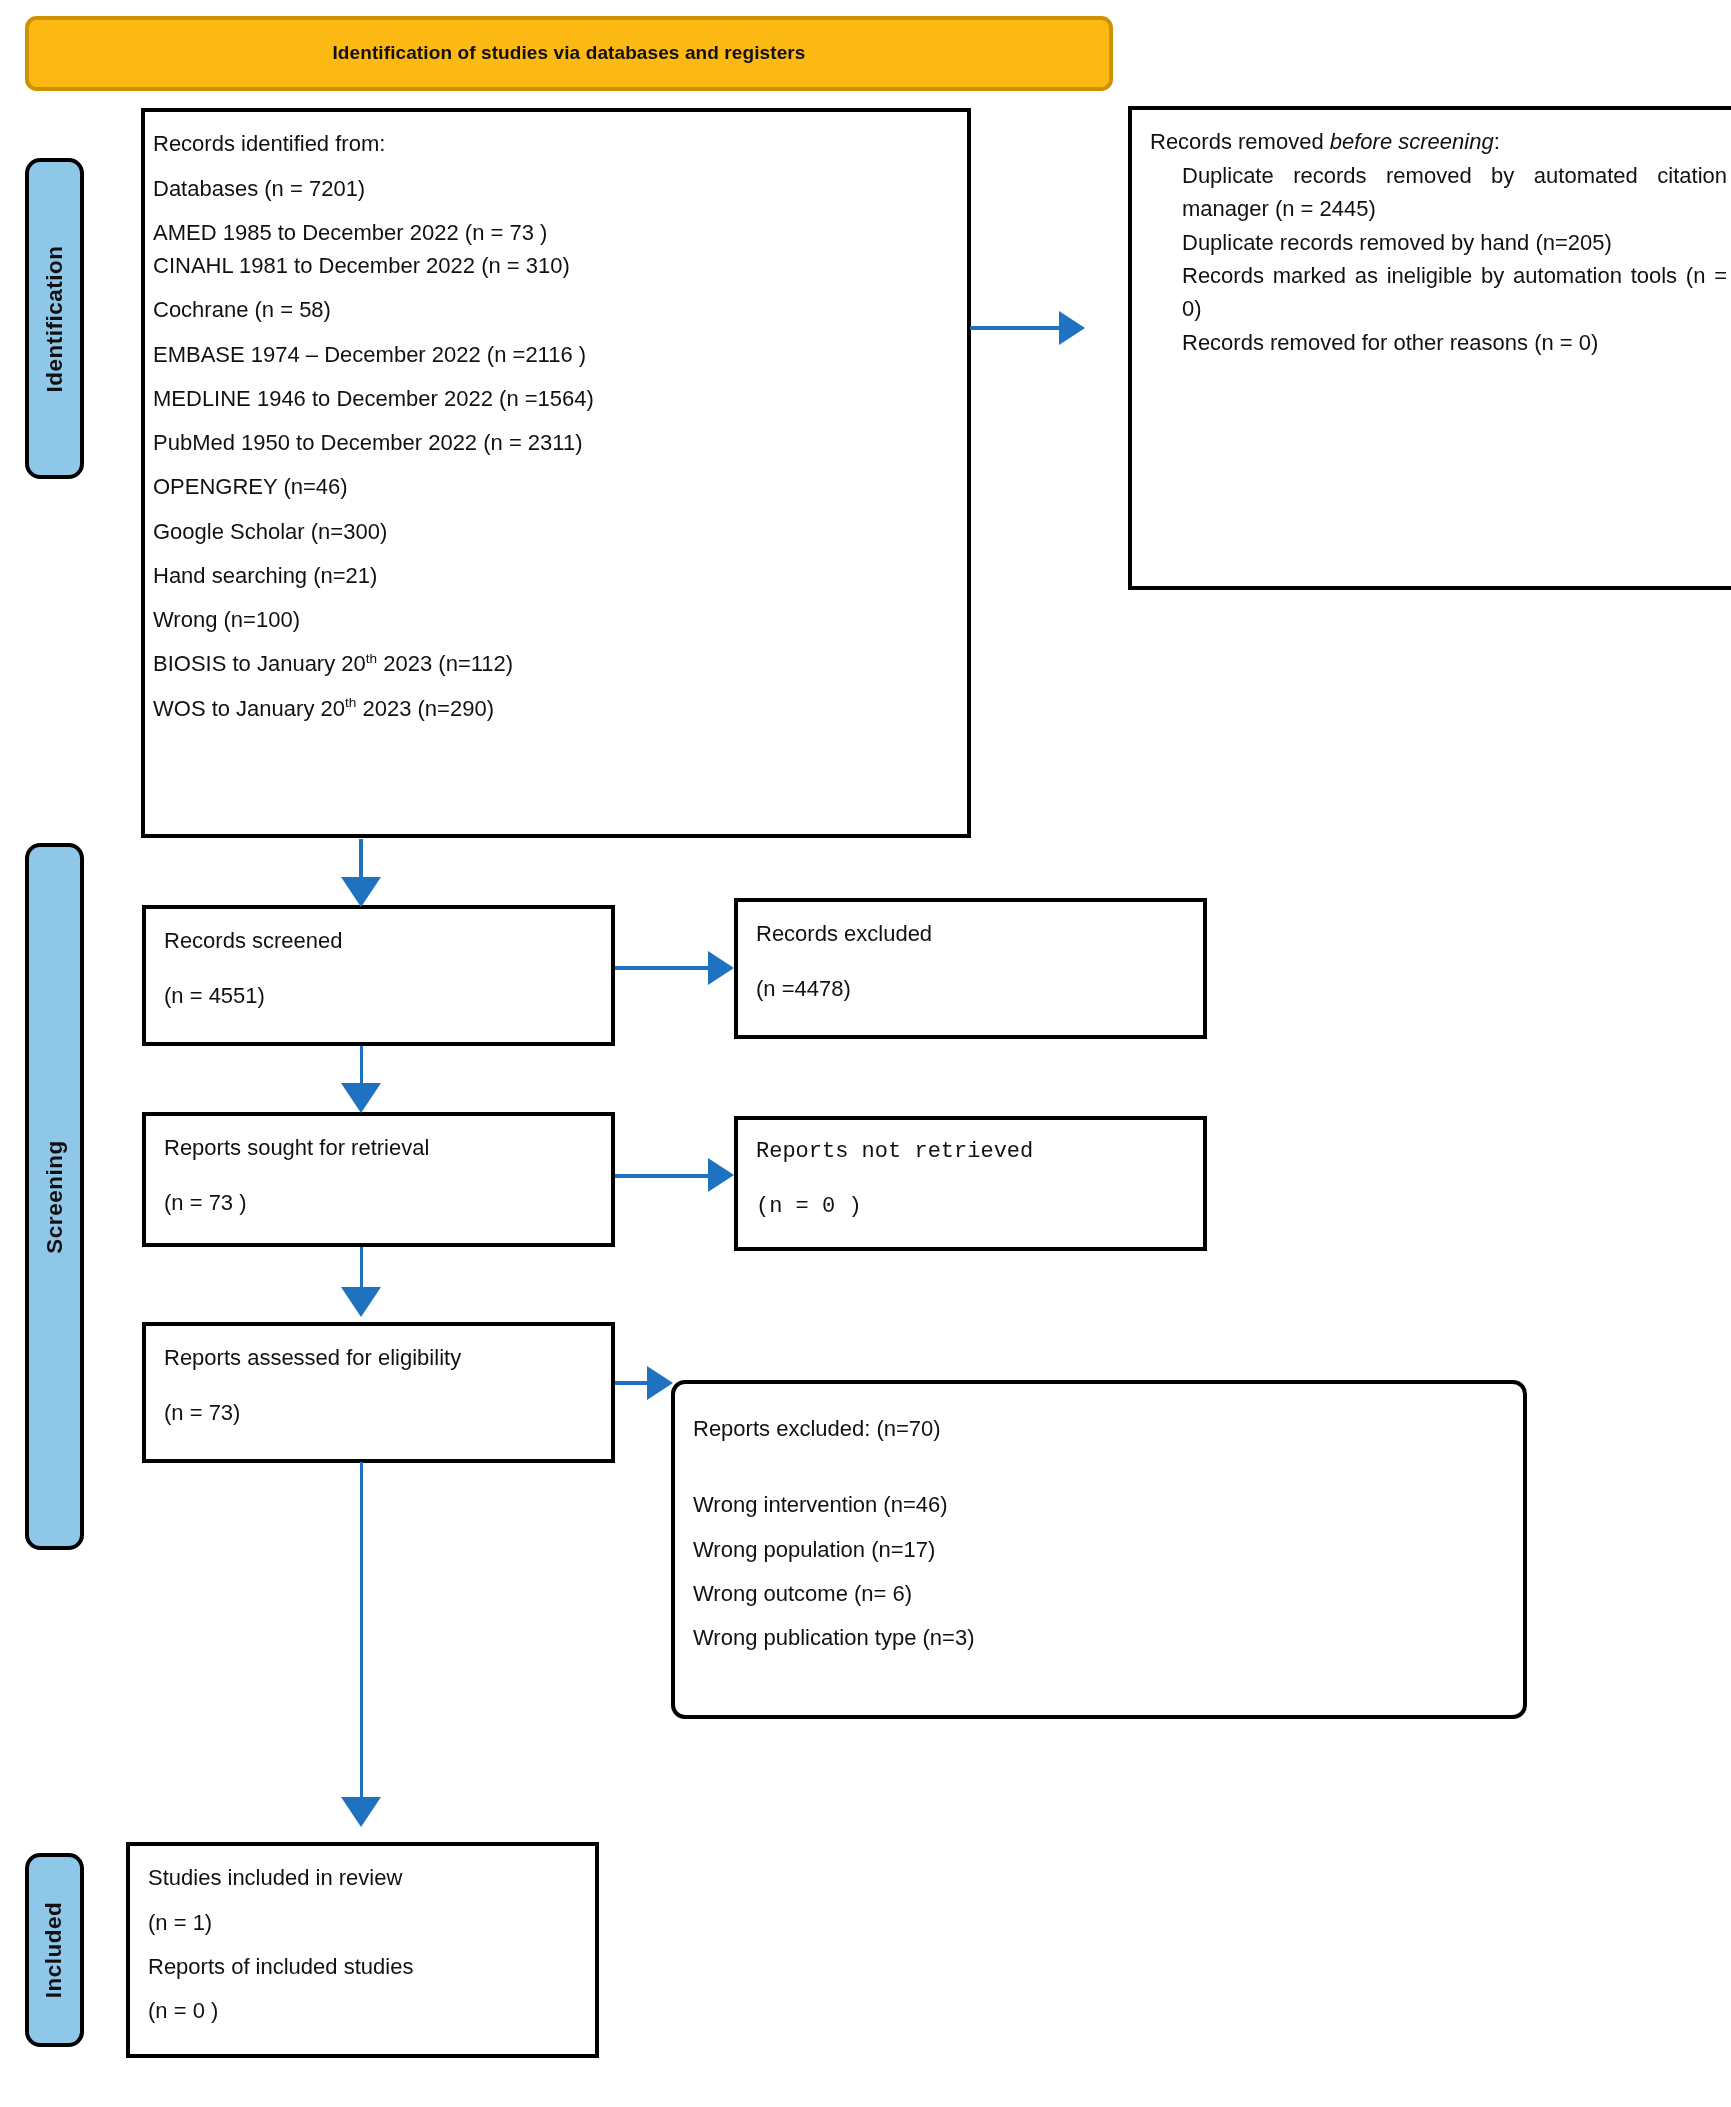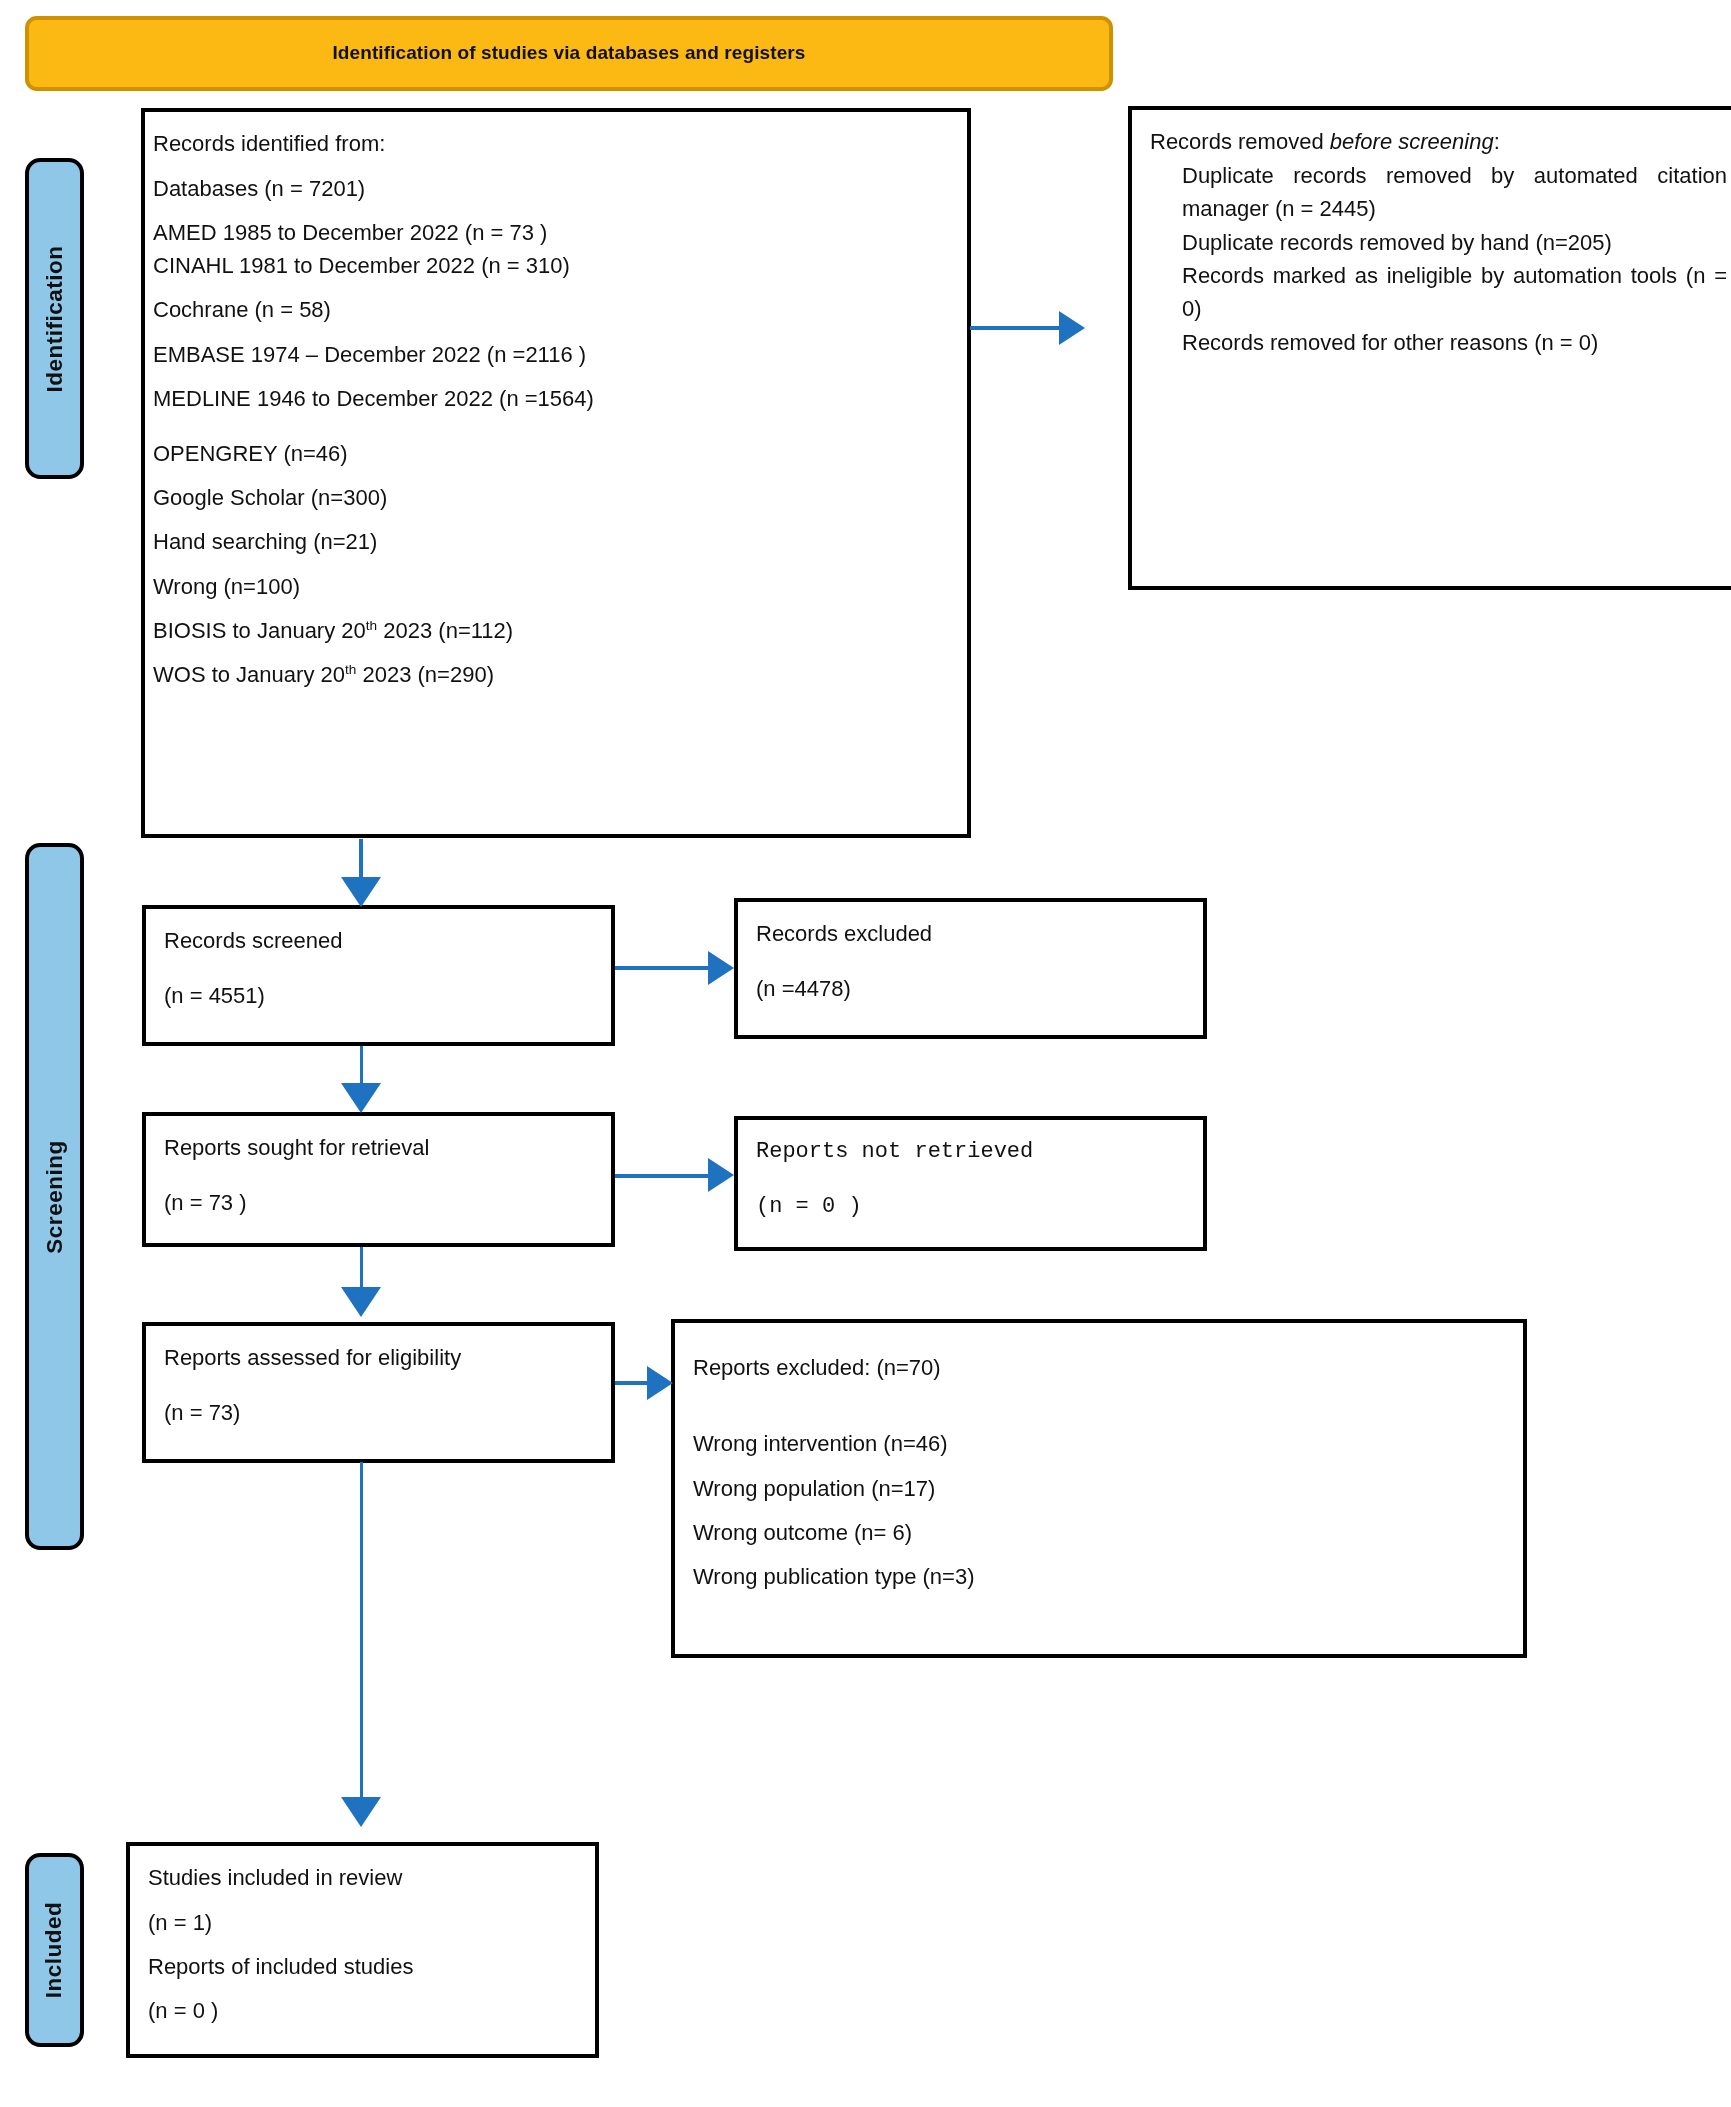"PubMed 1950 to December 2022" p { html: none -> <p>PubMed 1950 to December 2022 (n = 2311)</p> }
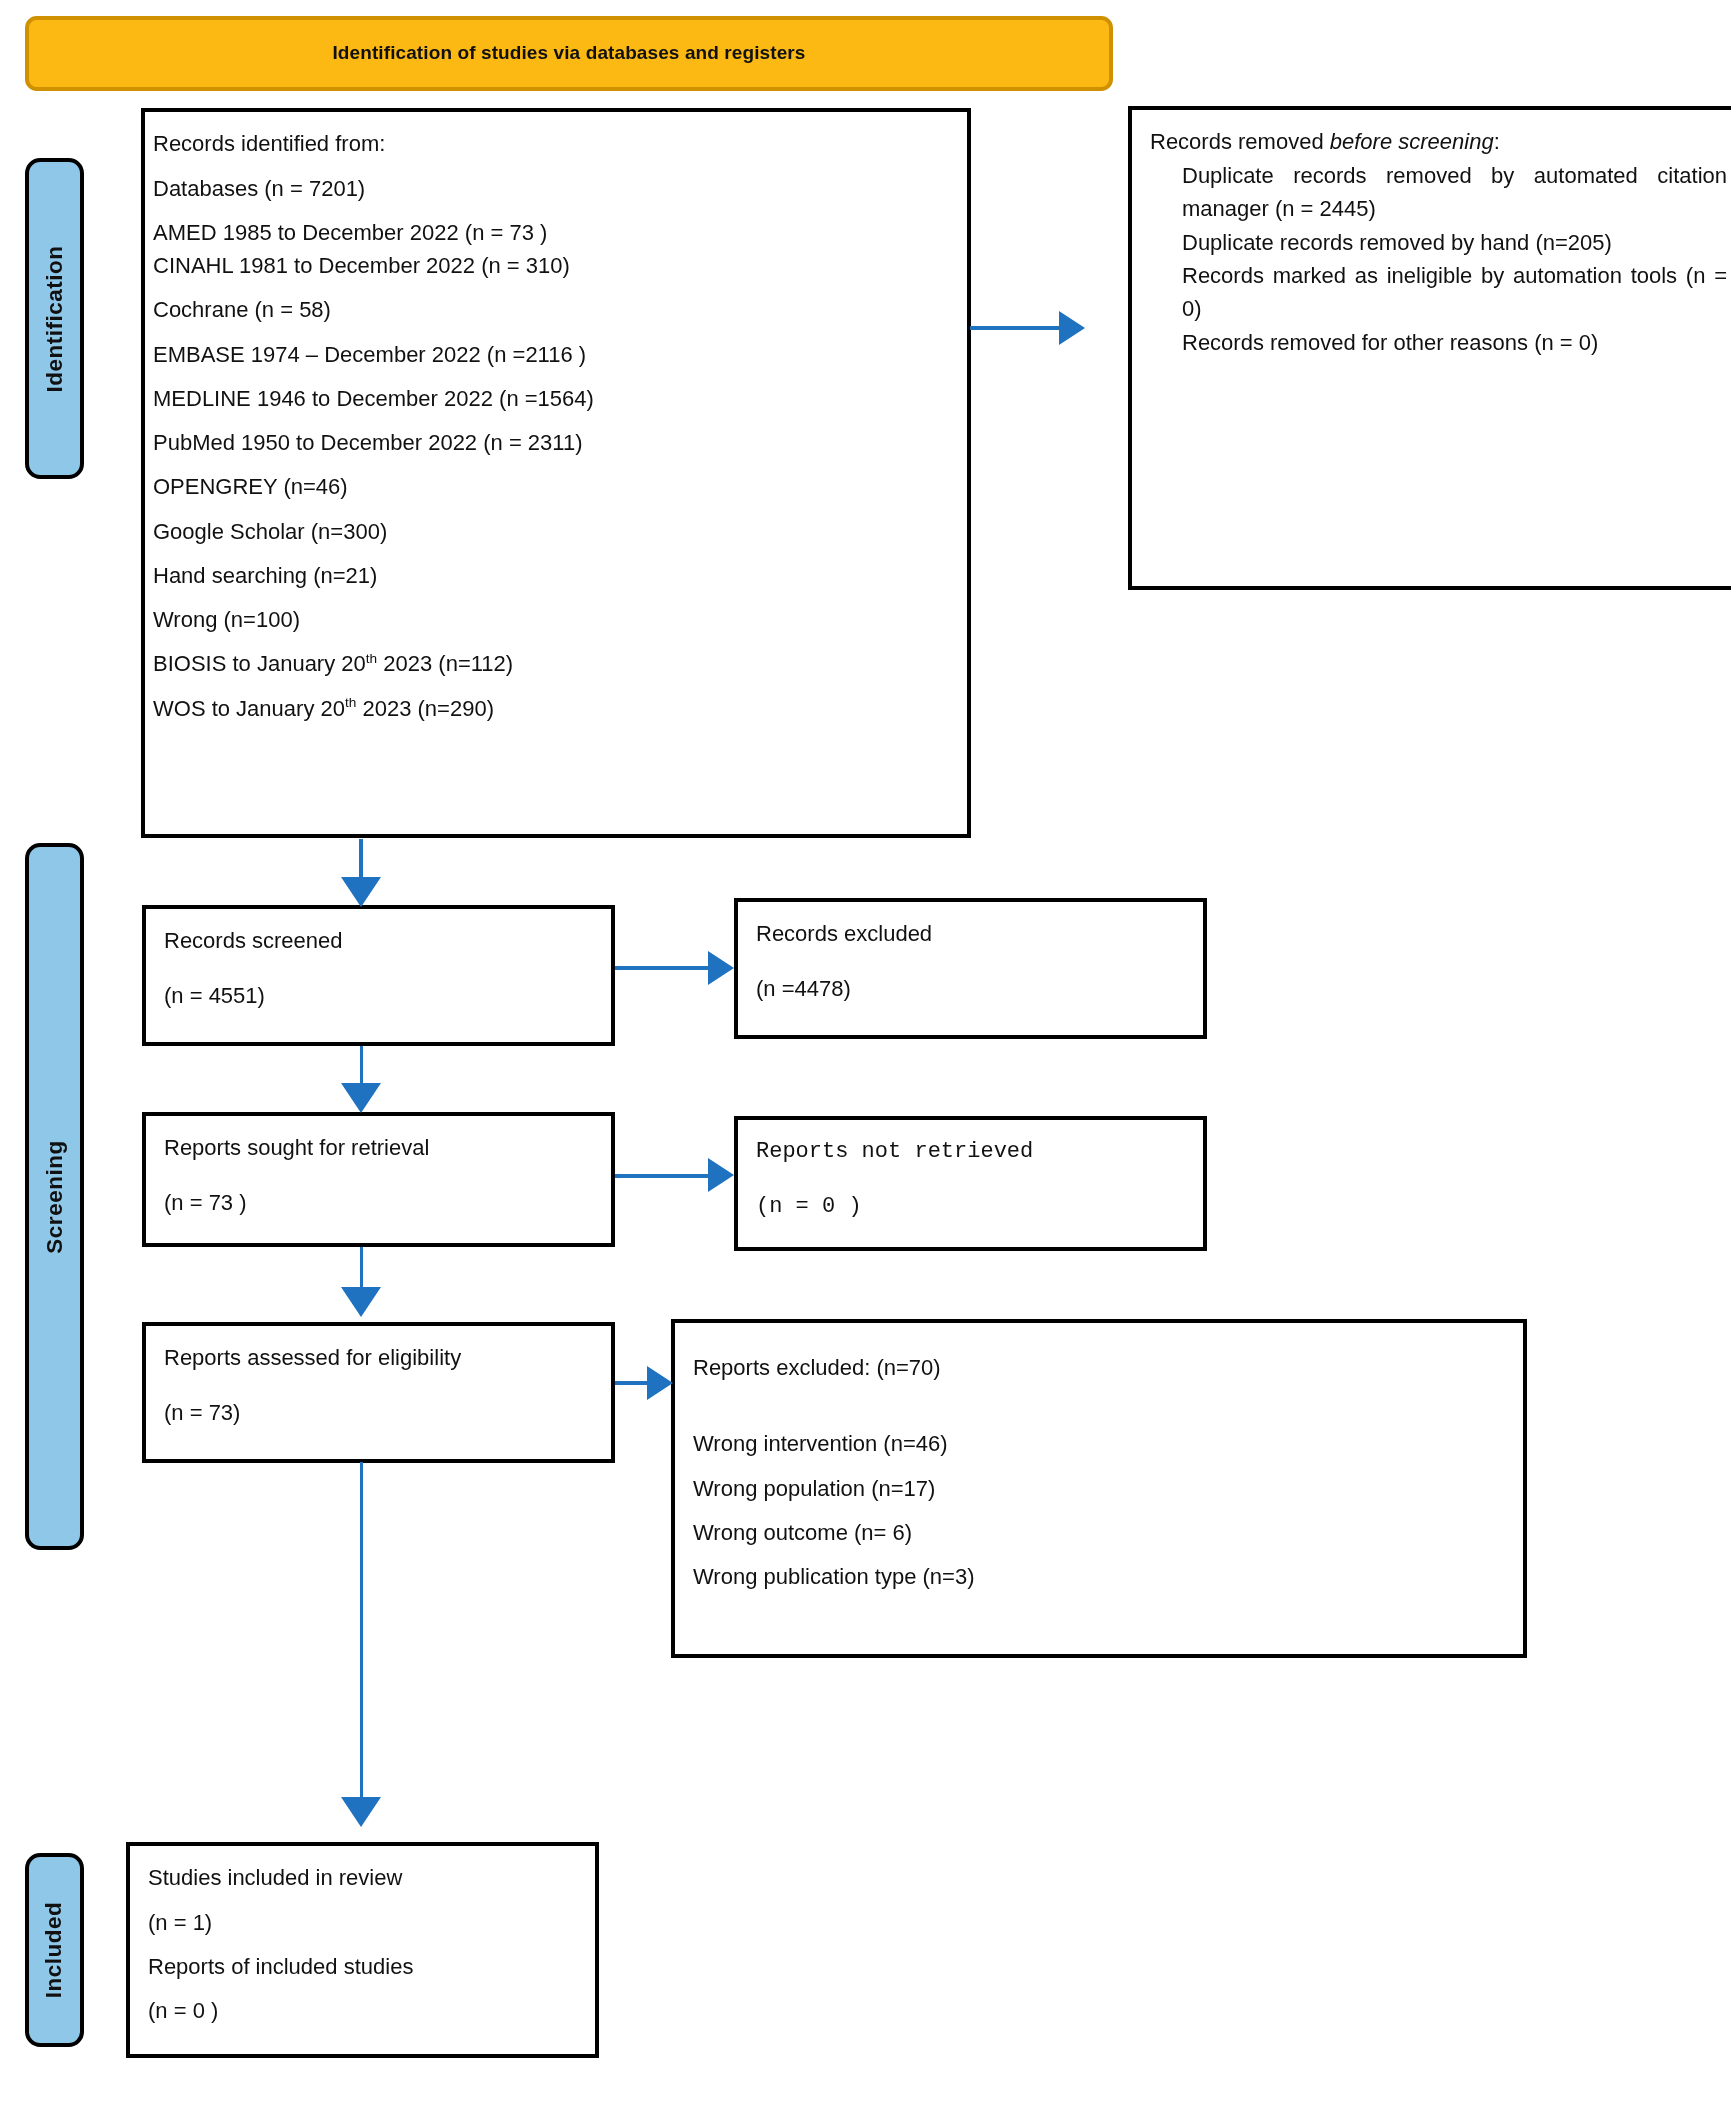"Reports excluded: (n=70)" #box-rep-excluded { border-radius: none -> 14px; top: 1319px -> 1380px }
